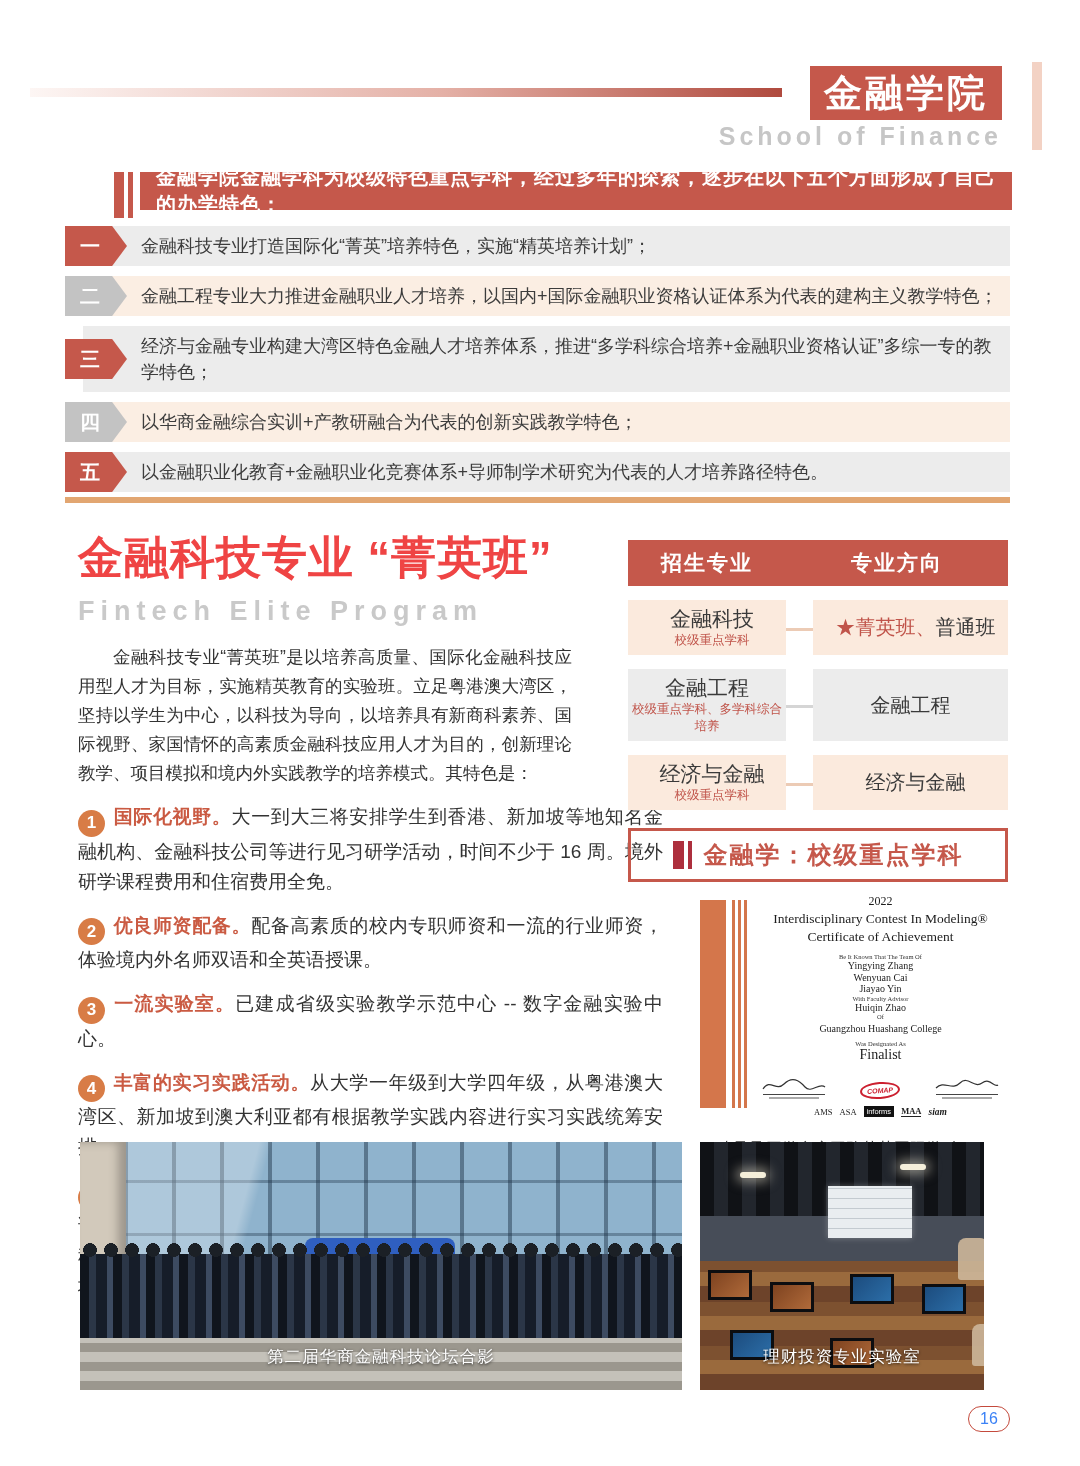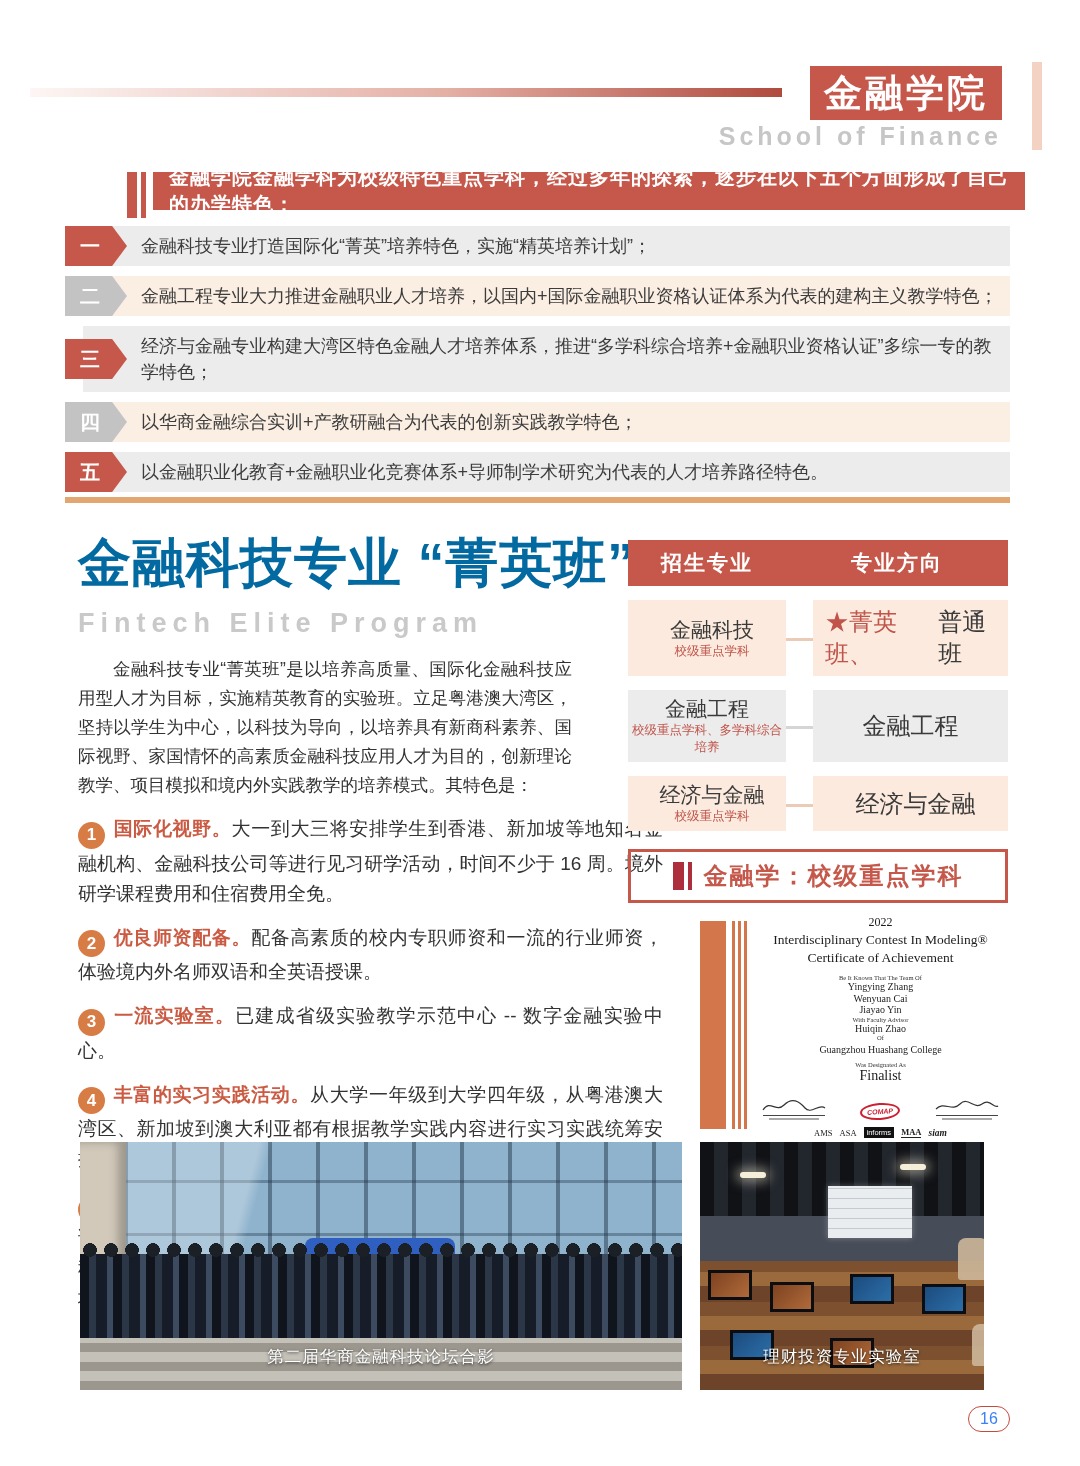"金融学院金融学科为校级特色重点学科，经过多年的探索，逐步在以下五个方面形成了自己" .intro-banner { left: 80px -> 67px }
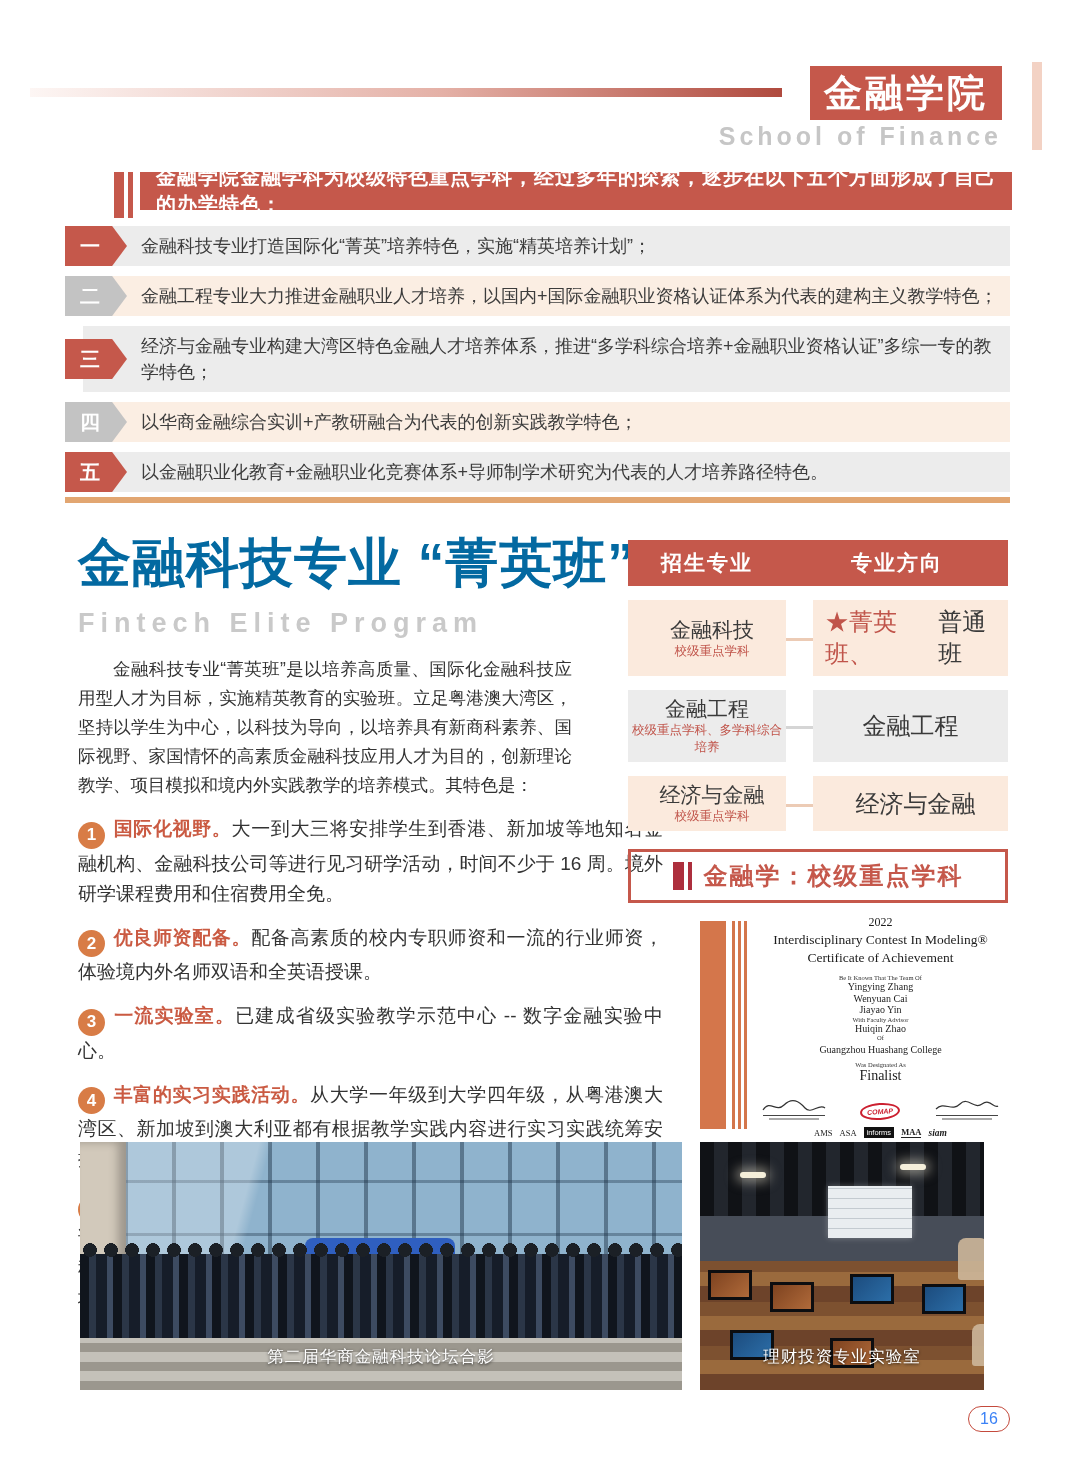"金融科技专业 “菁英班”" .prog-title { color: #0369a1 -> #ef4444; font-size: 53px -> 45px }
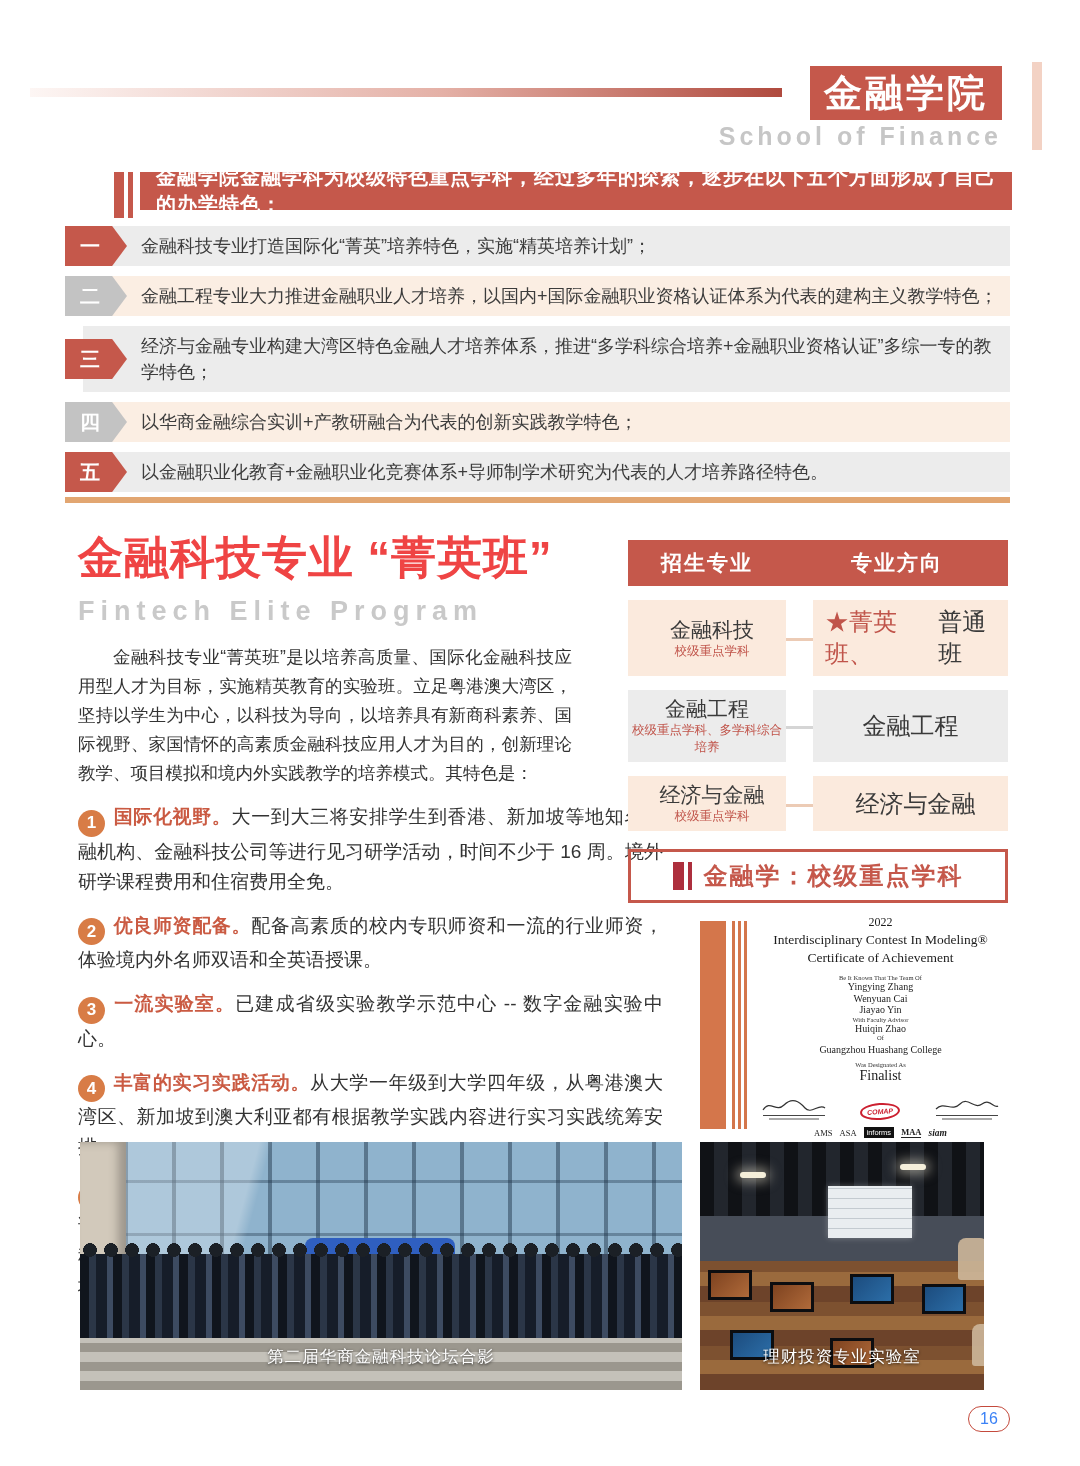"★菁英班、" .cell-dir { font-size: 24px -> 20px }
